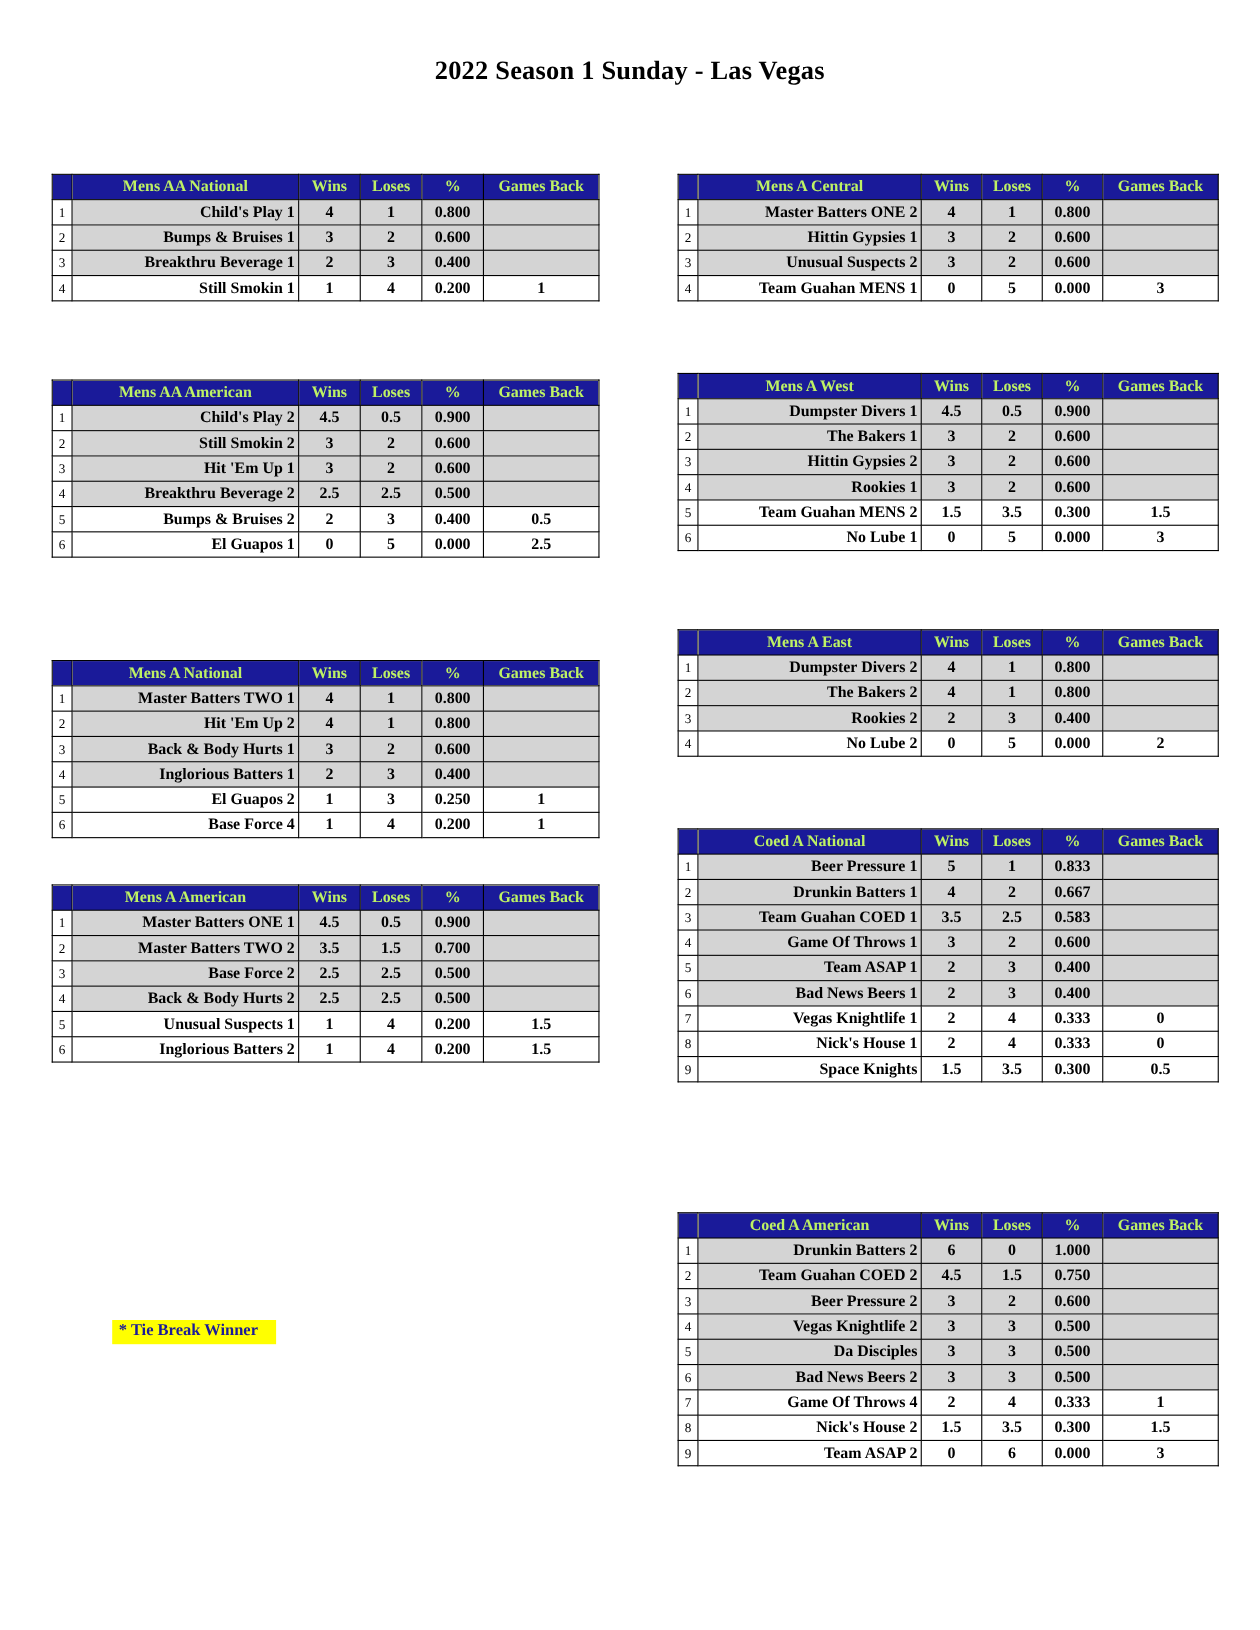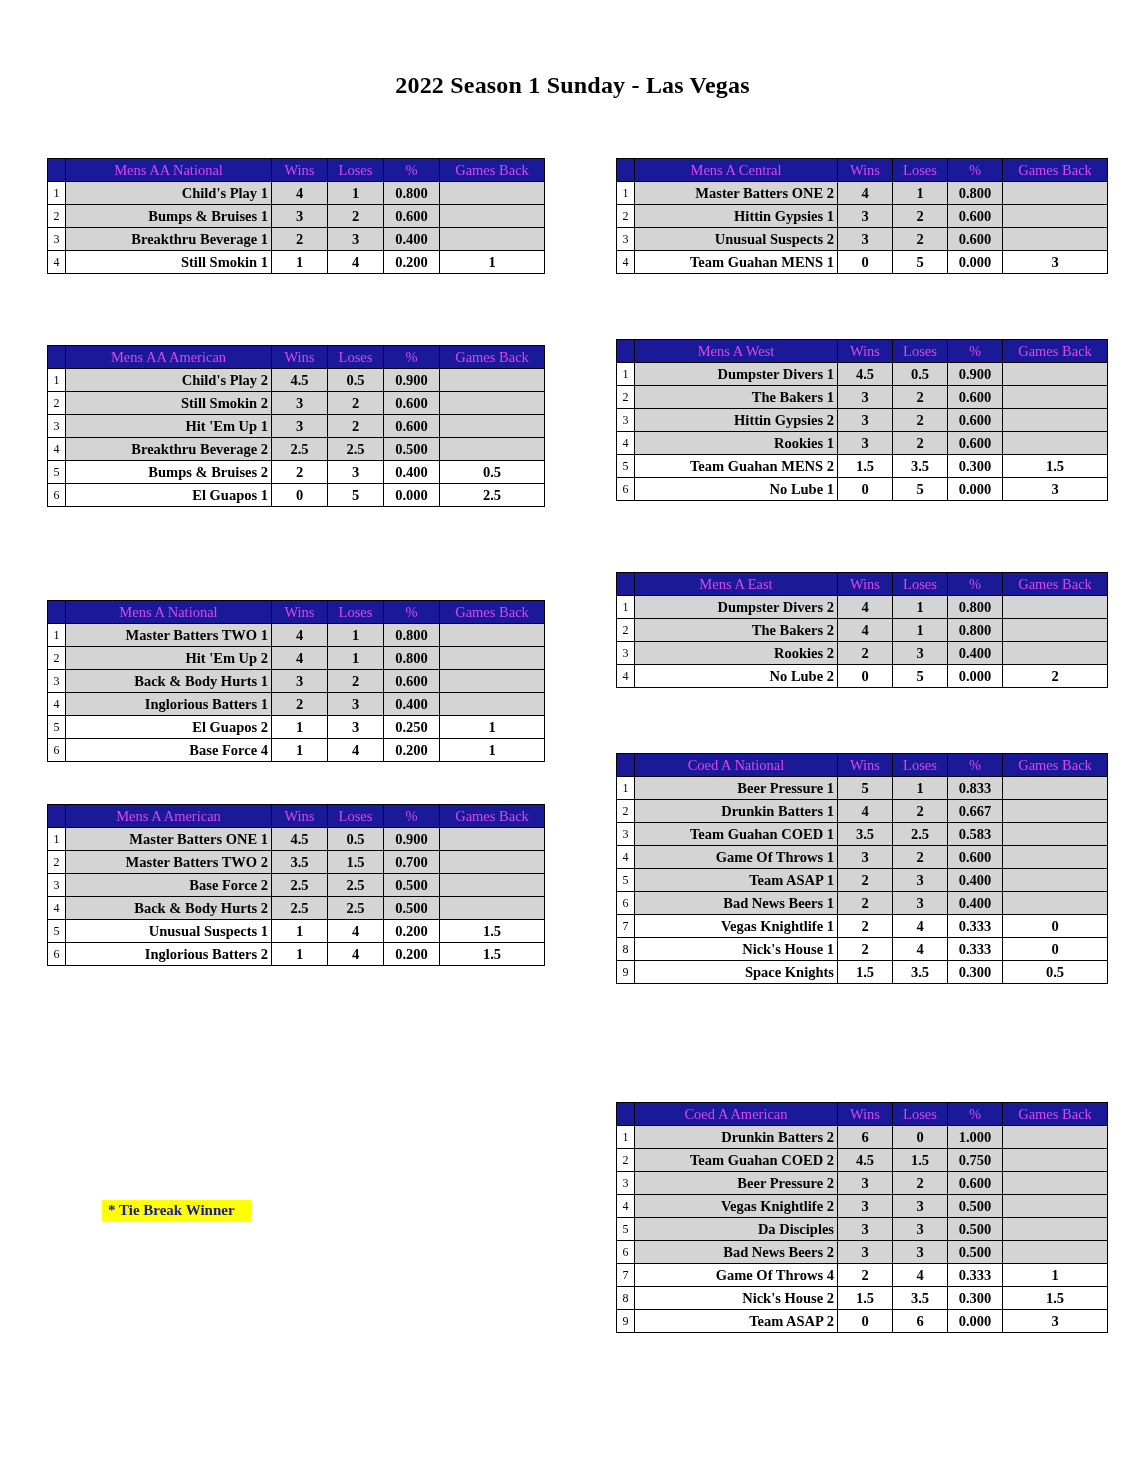"2022 Season 1 Sunday -" .page-title { padding-top: 72px -> 52px }
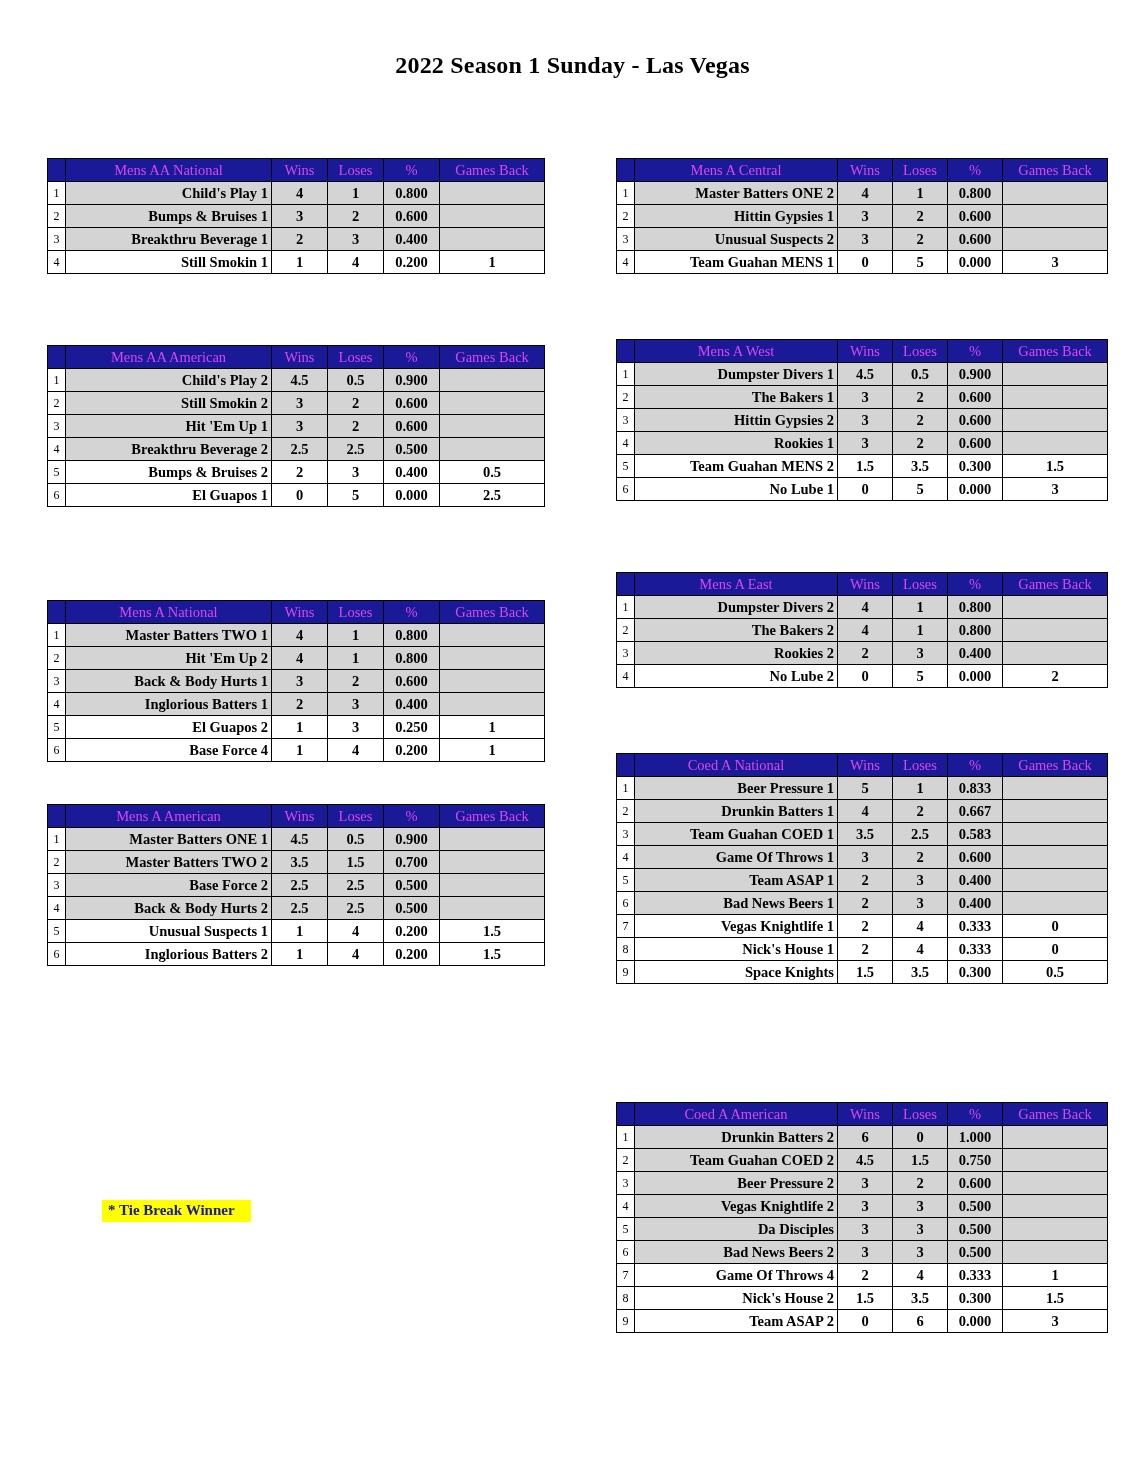"Mens AA National" thead th { color: #d946ef -> #bef264; font-weight: normal -> bold }
